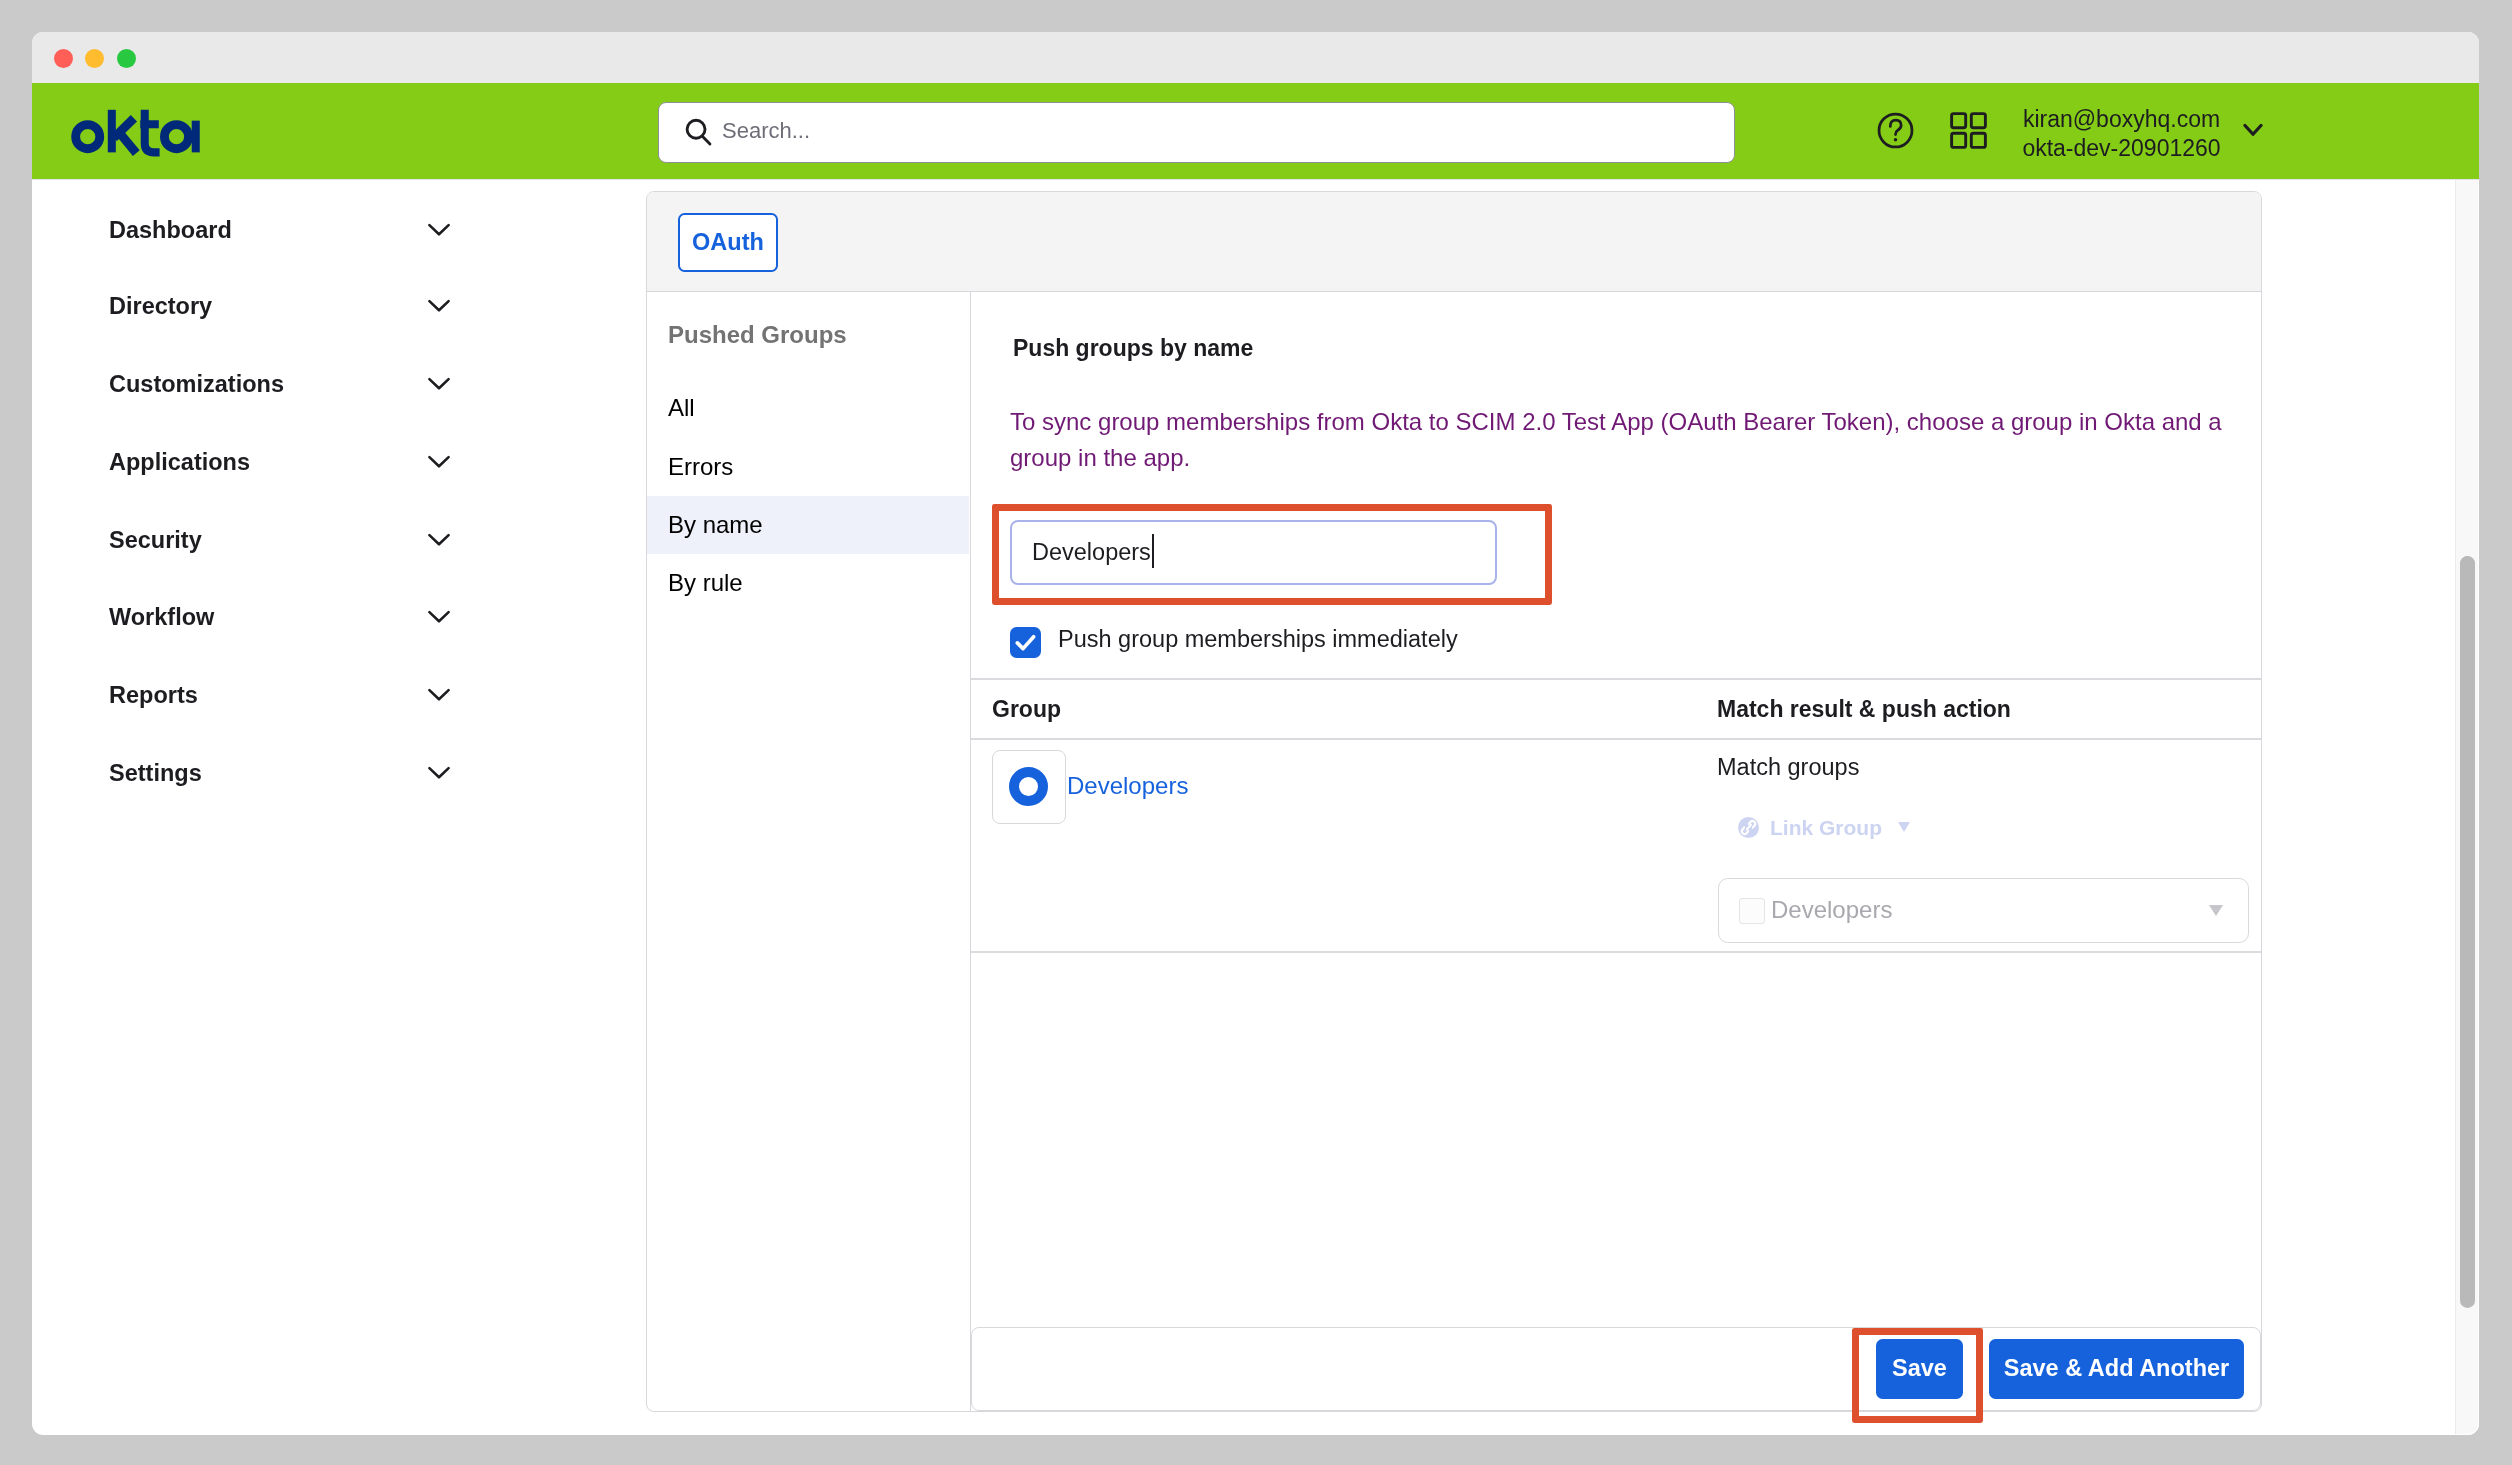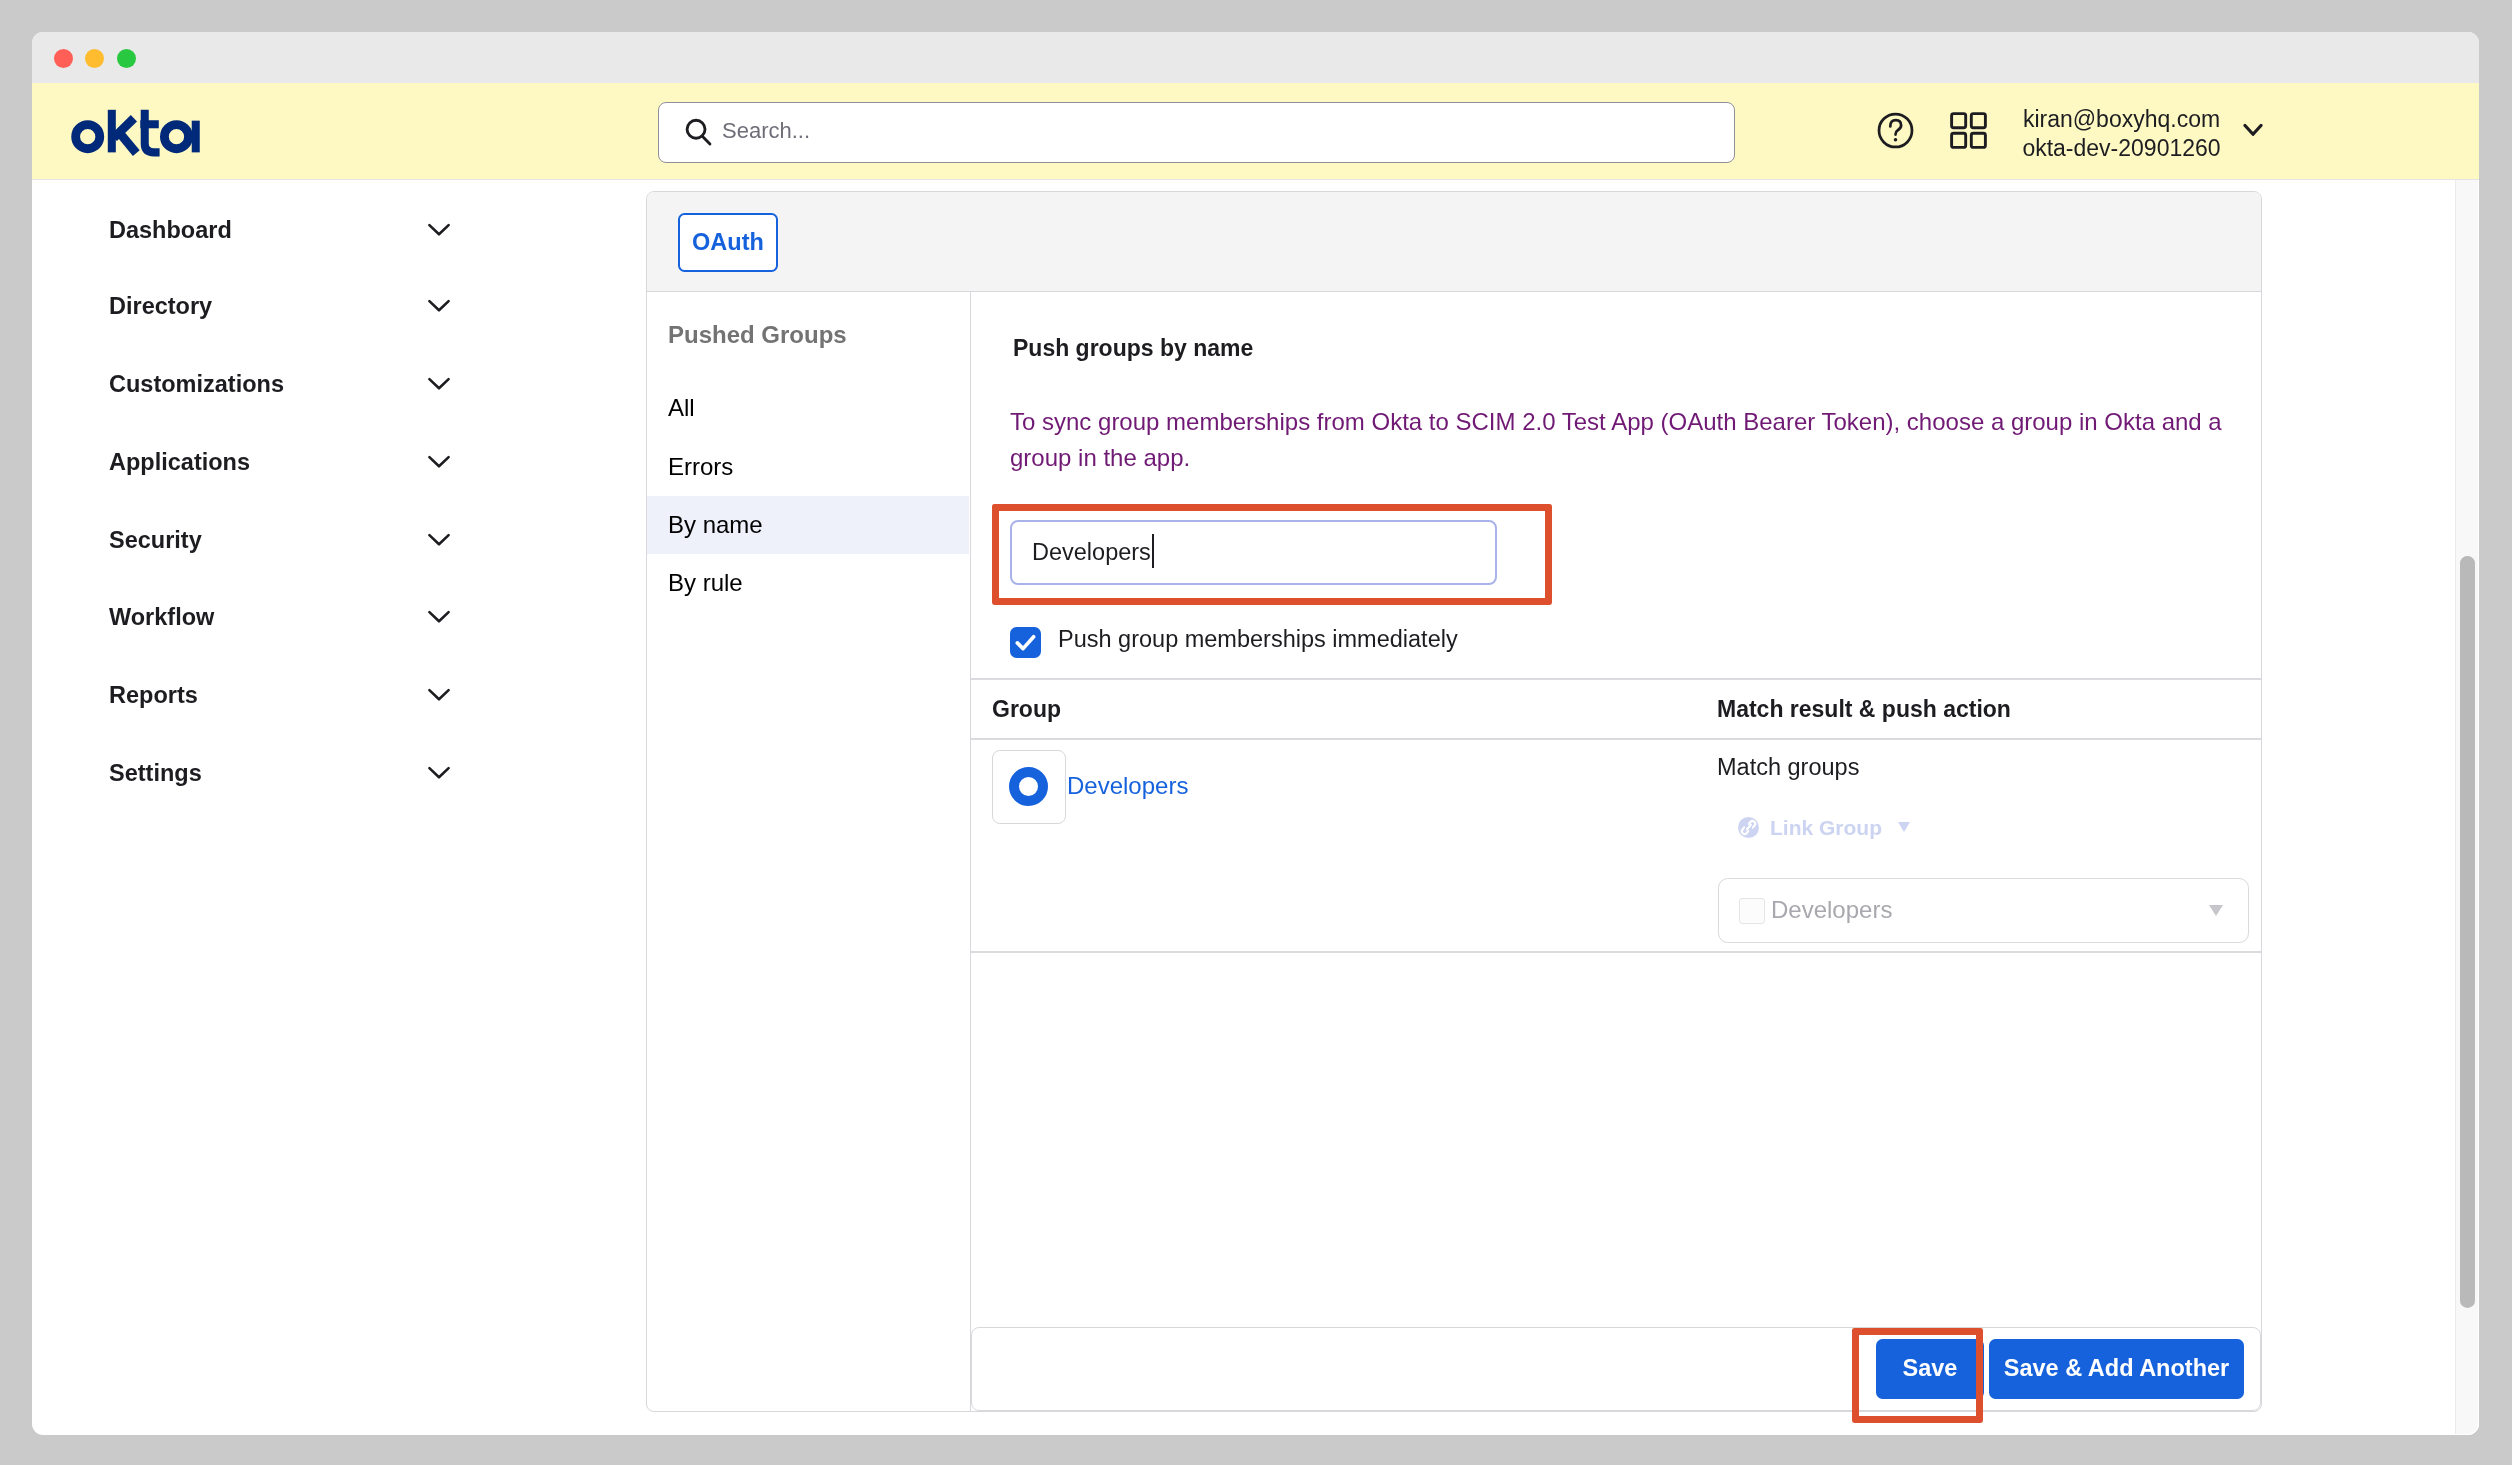"Search..." .topnav { background: #fef9c3 -> #84cc16 }
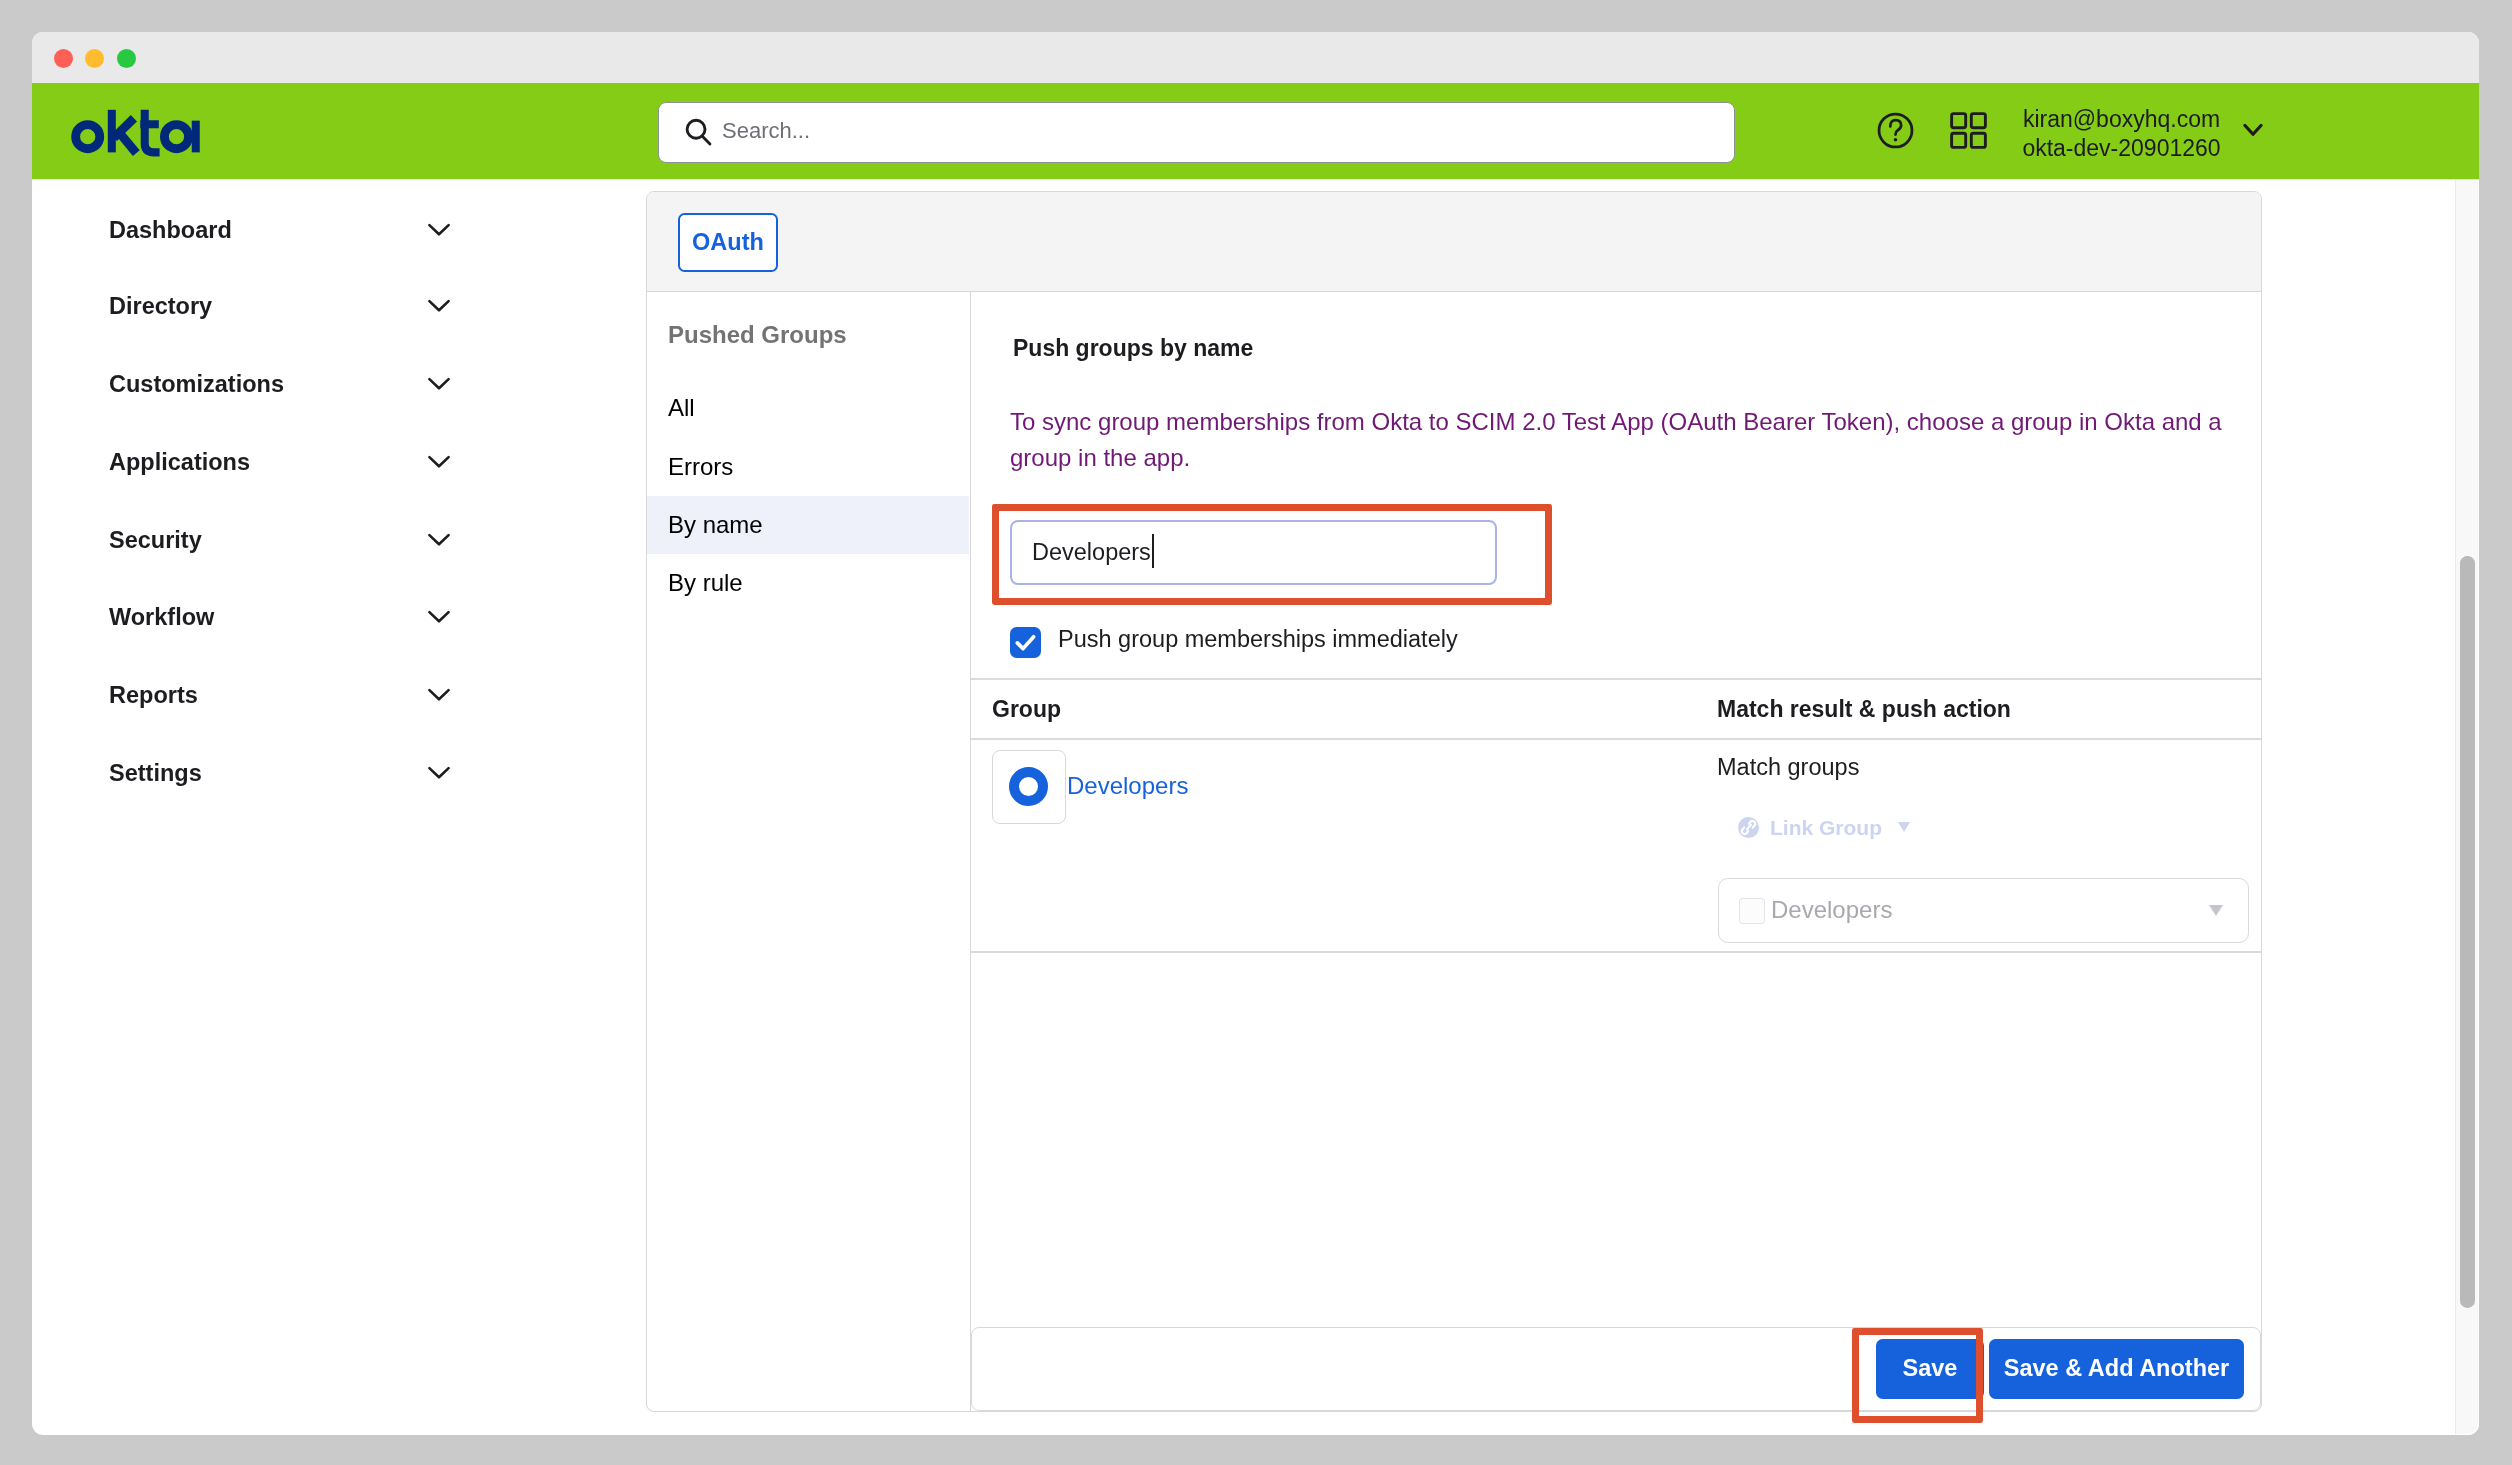"Save" .btn-save { width: 108px -> 87px }
